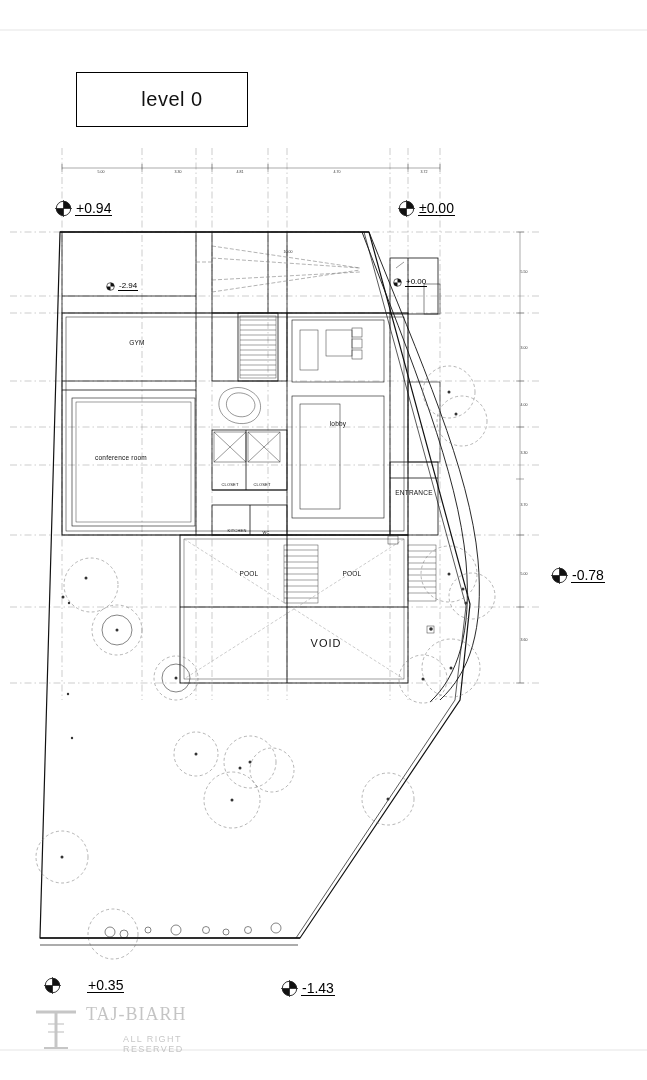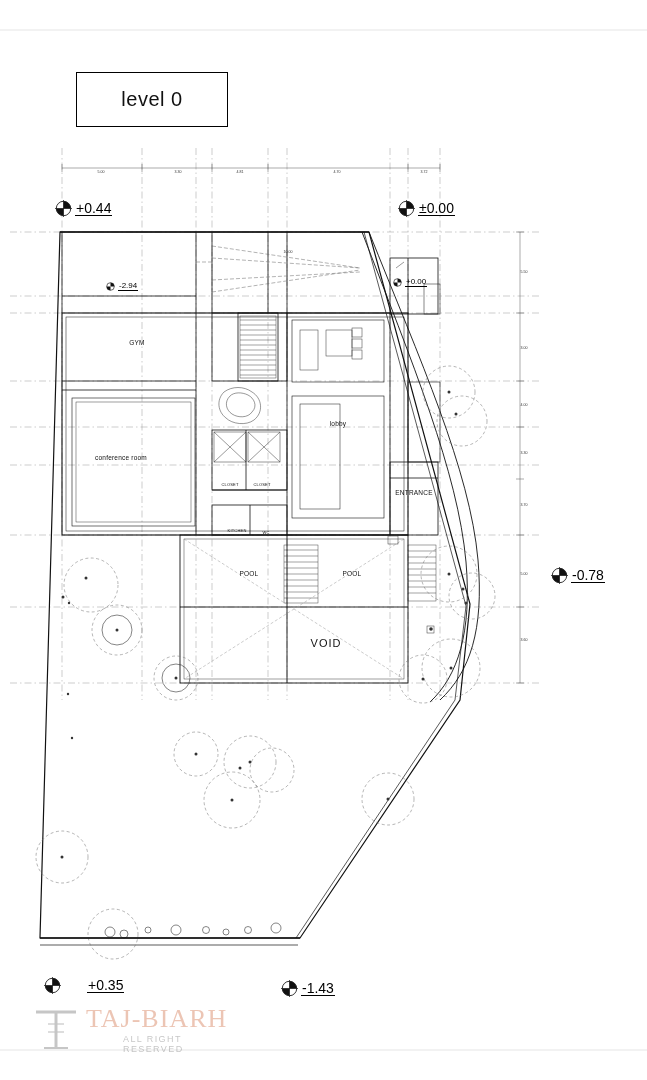"level 0" .title-box { padding-left: none -> 20px }
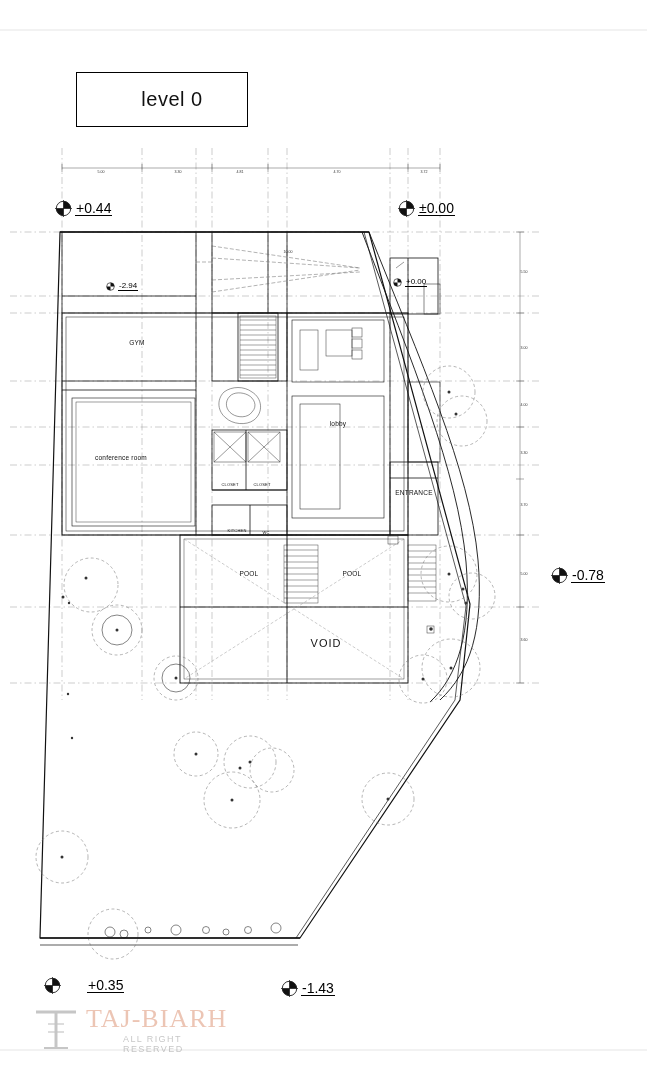"+0.44" span.txt { text: +0.44 -> +0.94 }
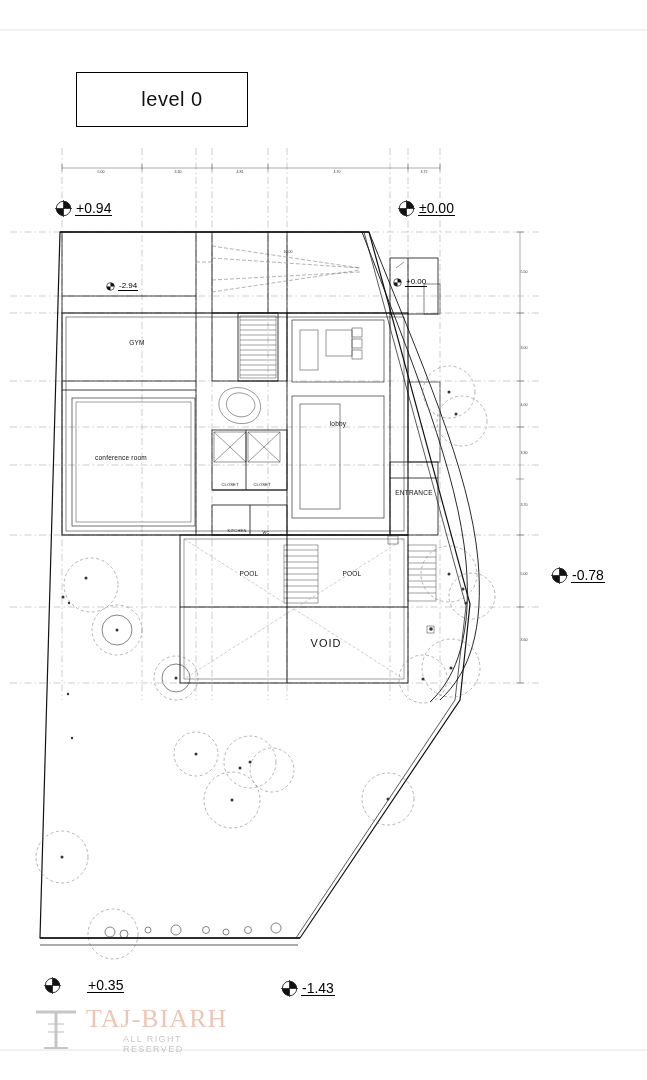"TAJ-BIARH" .wm-text { color: #c2410c -> #404040; font-size: 26px -> 18px }
